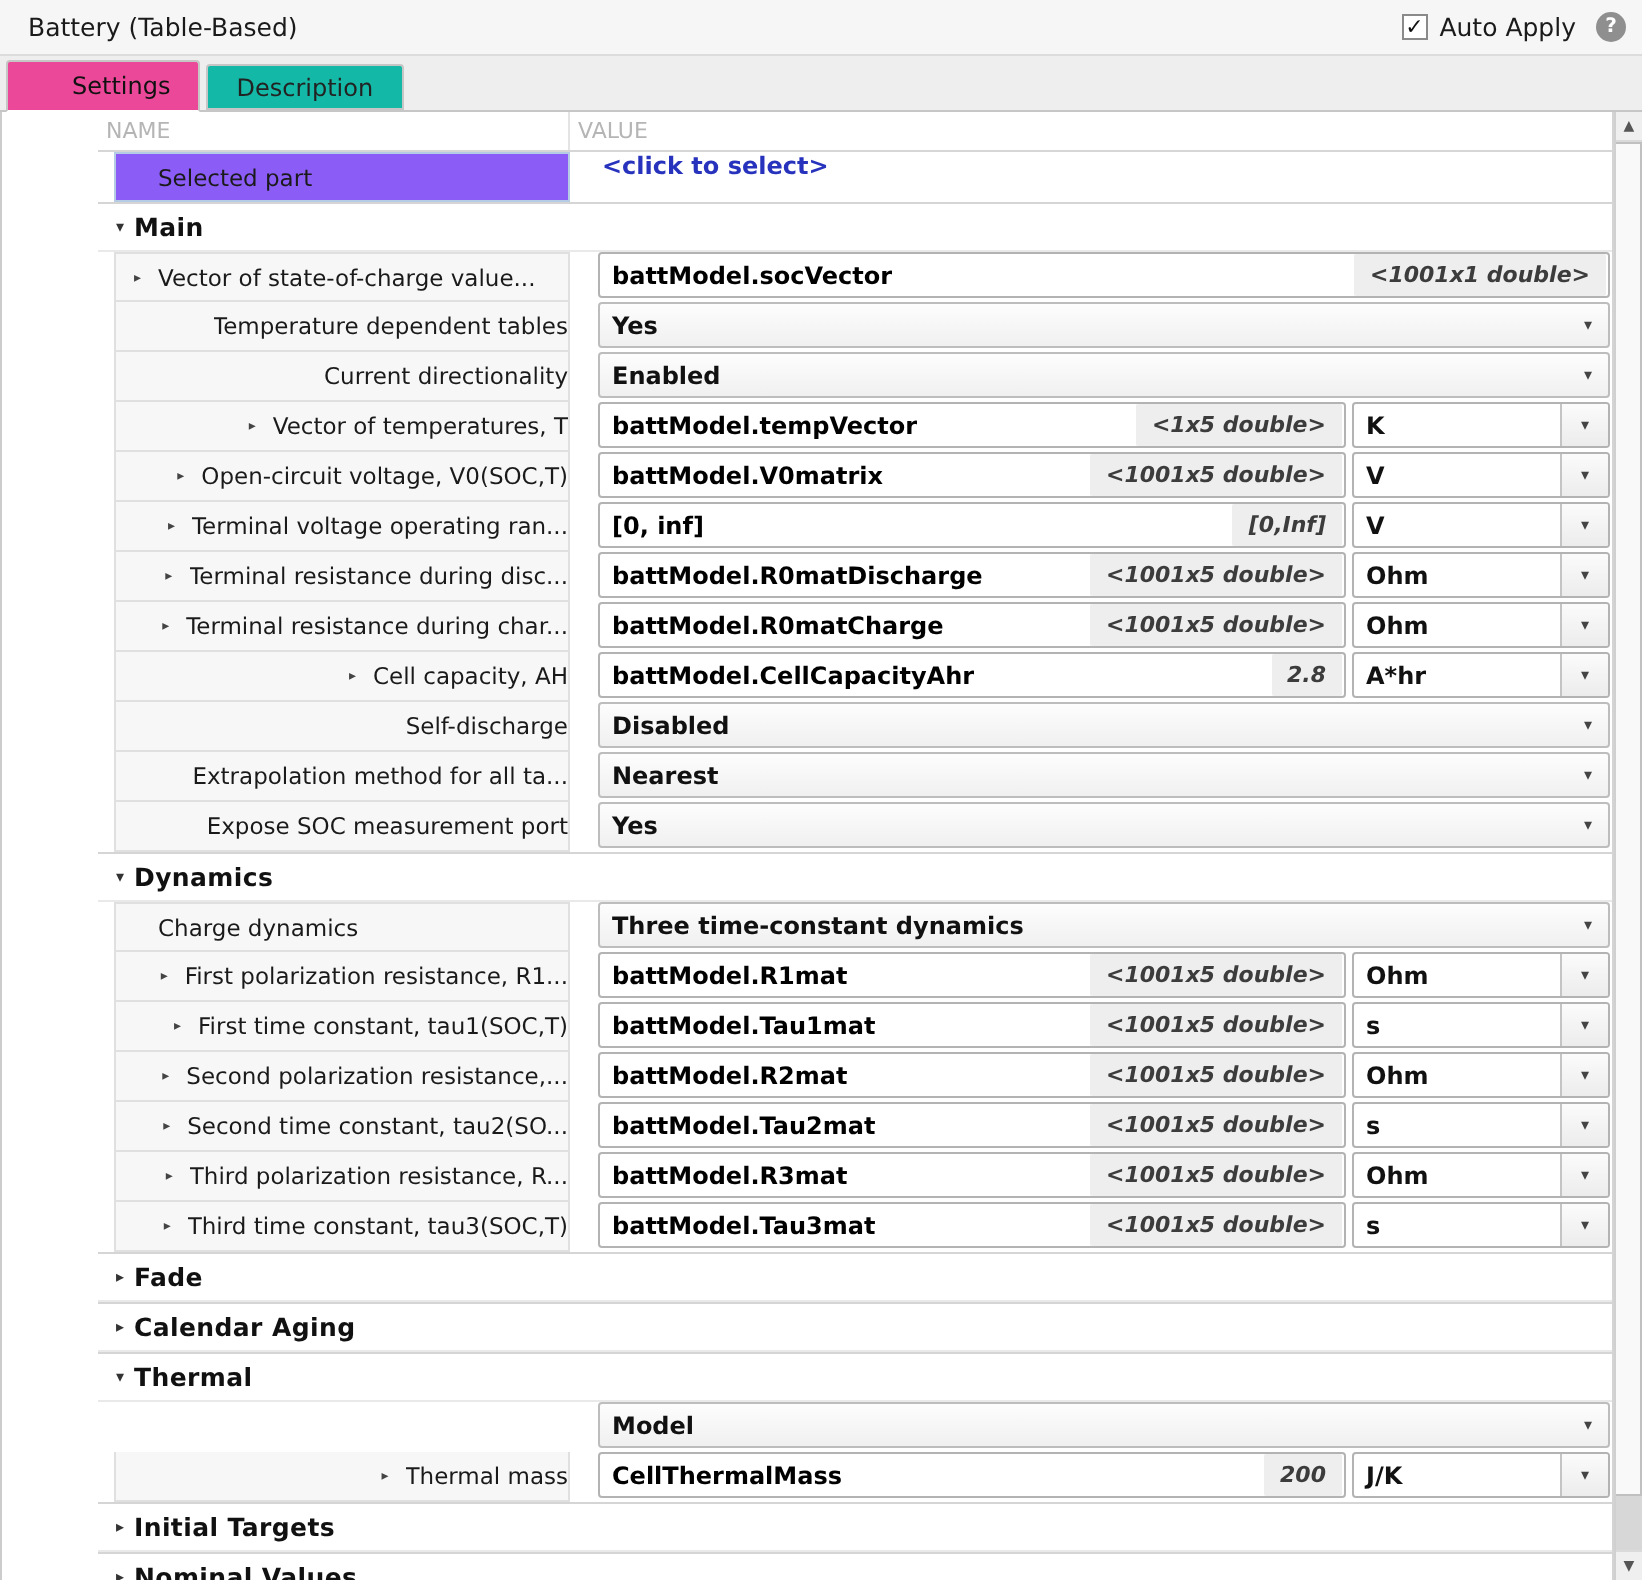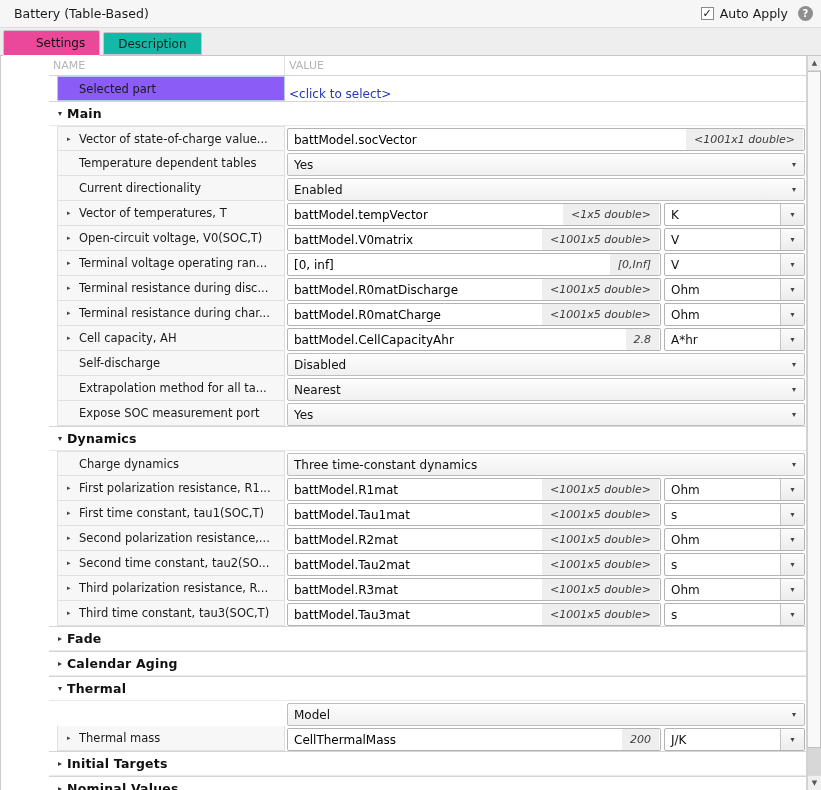"<click to select>" .valuearea { align-items: flex-end -> flex-start; font-weight: none -> bold; left: 238px -> 250px }
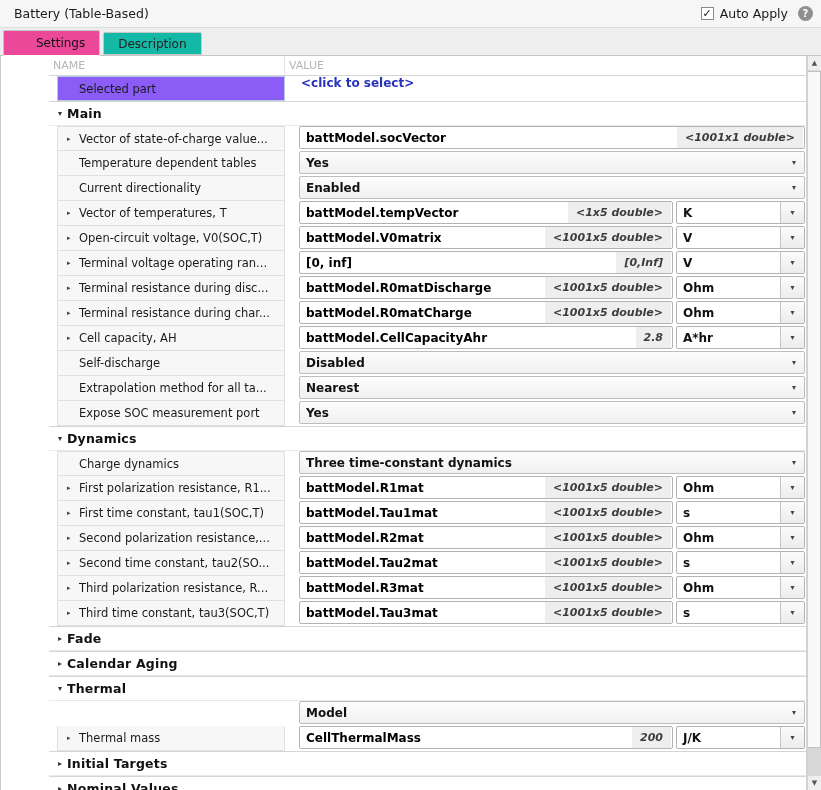"Temperature dependent tables" .row.param + .row.param .namecell { justify-content: none -> flex-end }
